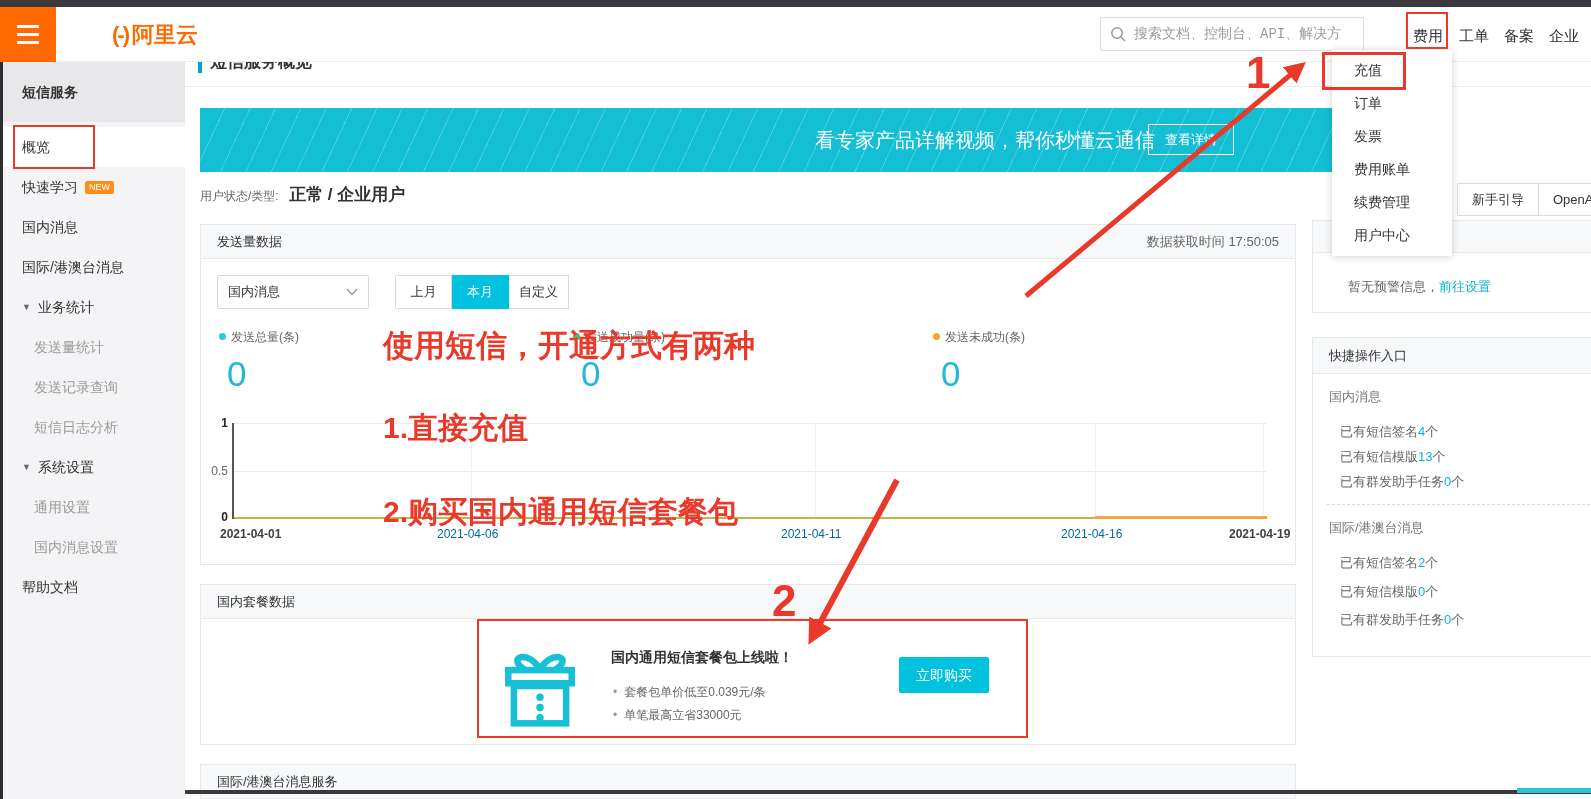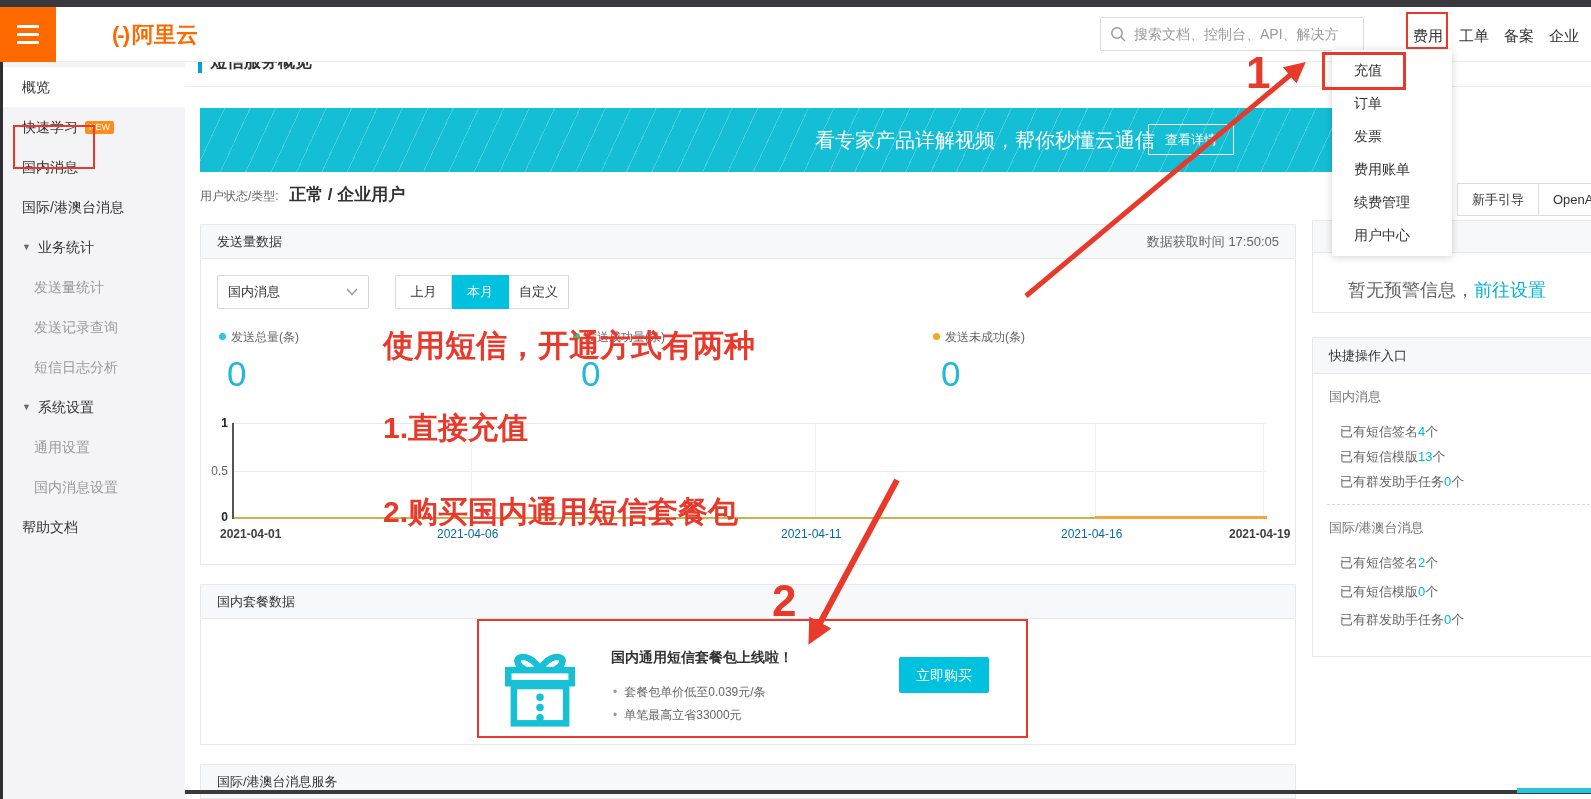"搜索文档、控制台、API、解决方" #searchbox { font-family: none -> Liberation Mono, monospace }
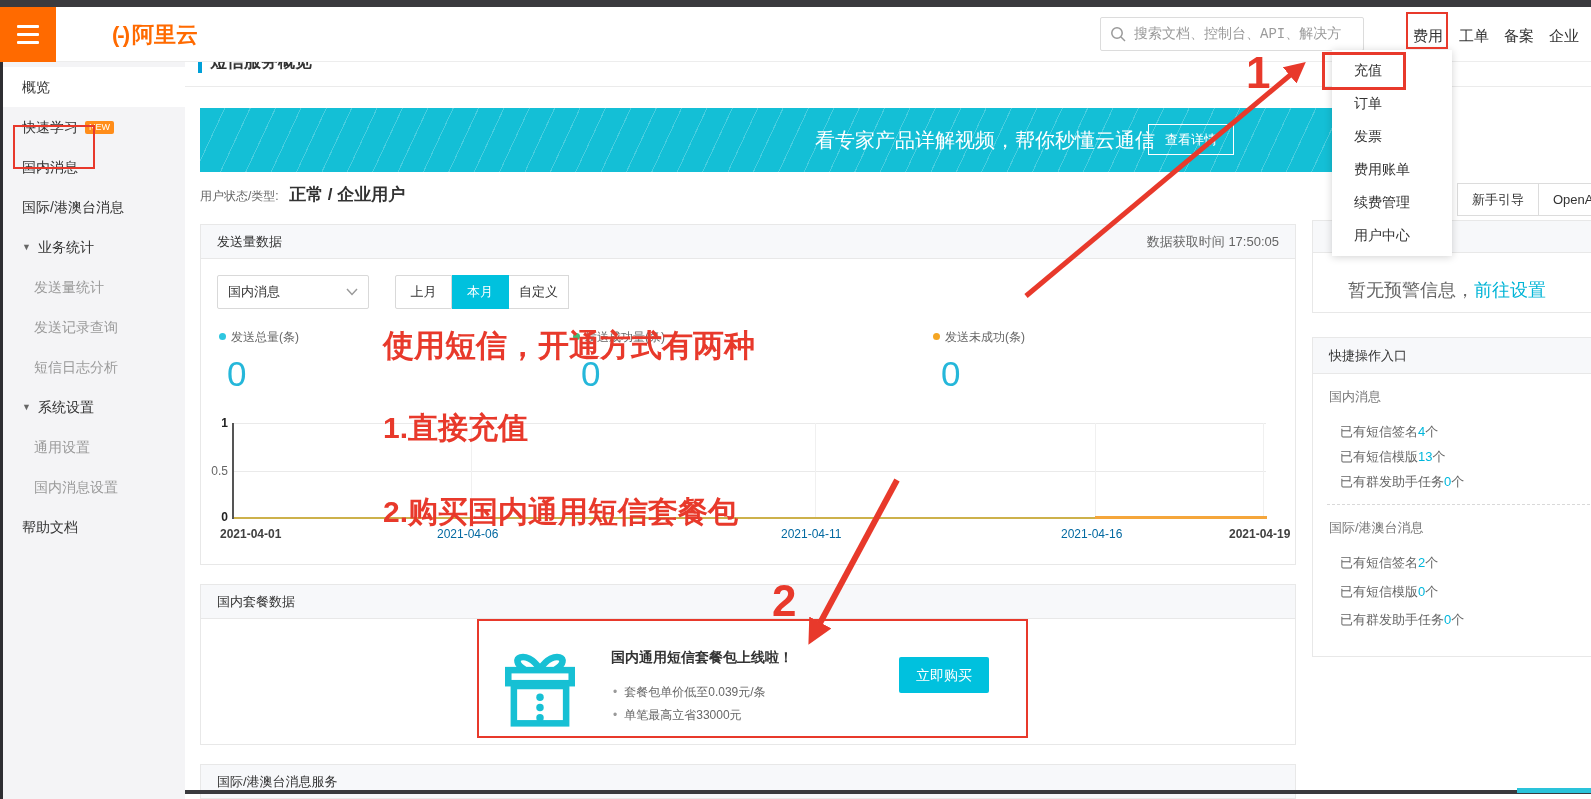"短信服务" div { html: none -> <div>短信服务</div> }
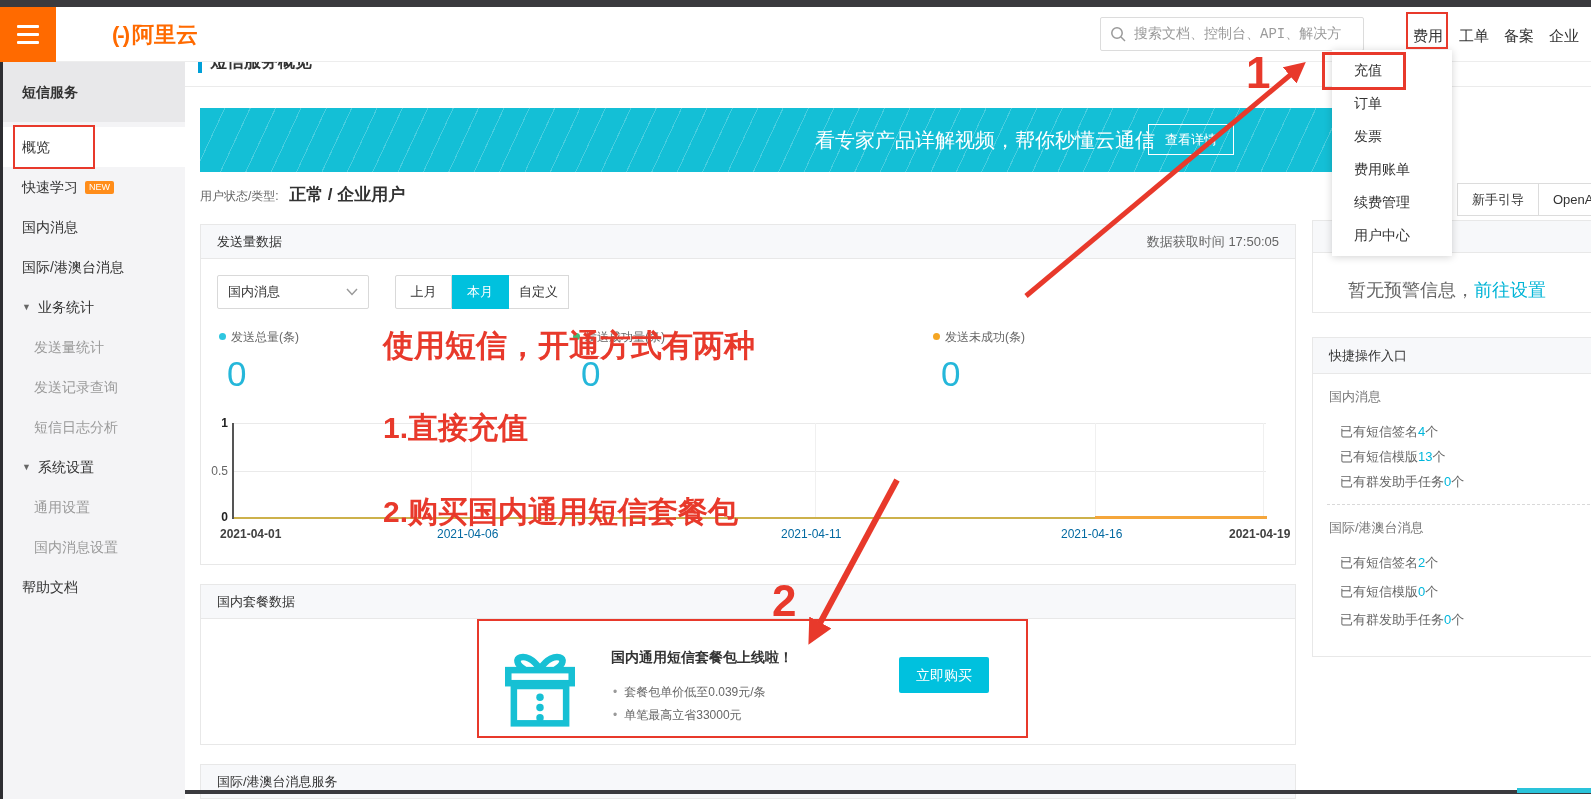"暂无预警信息，前往设置" #alert-body { font-size: 18px -> 13px }
